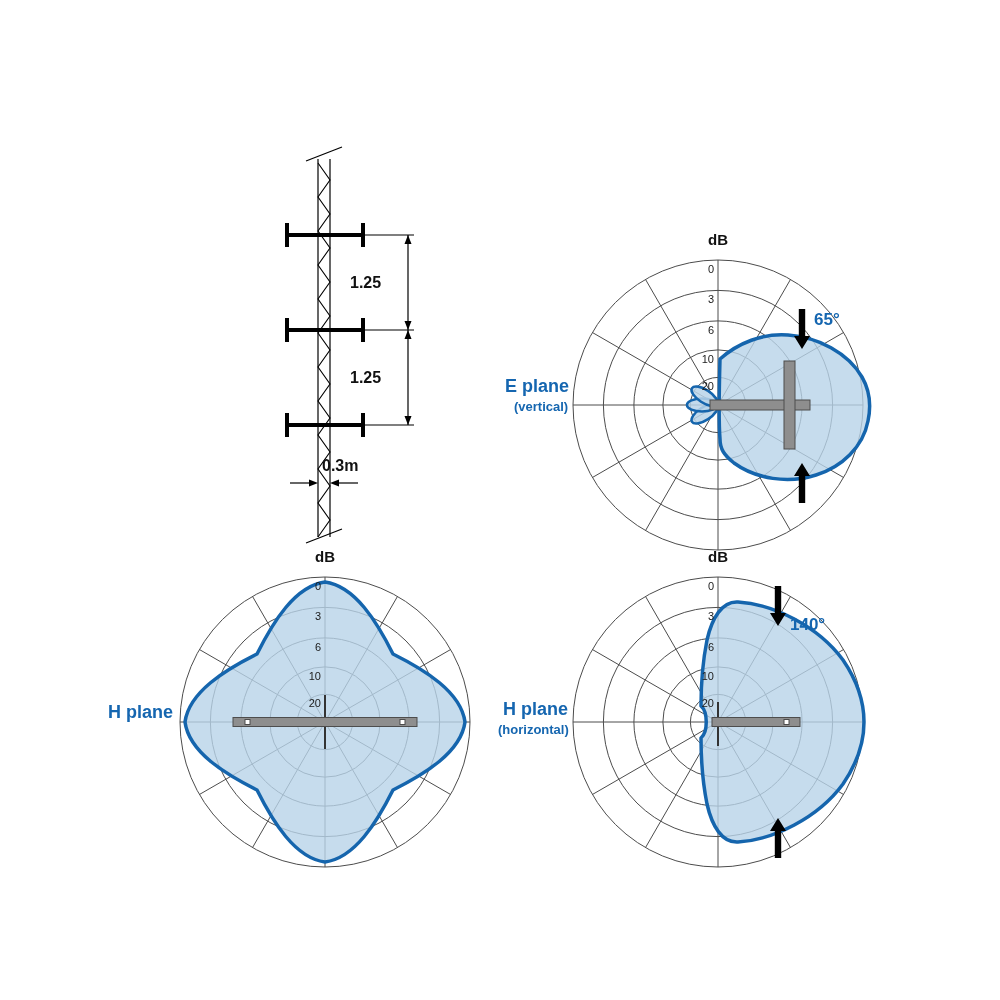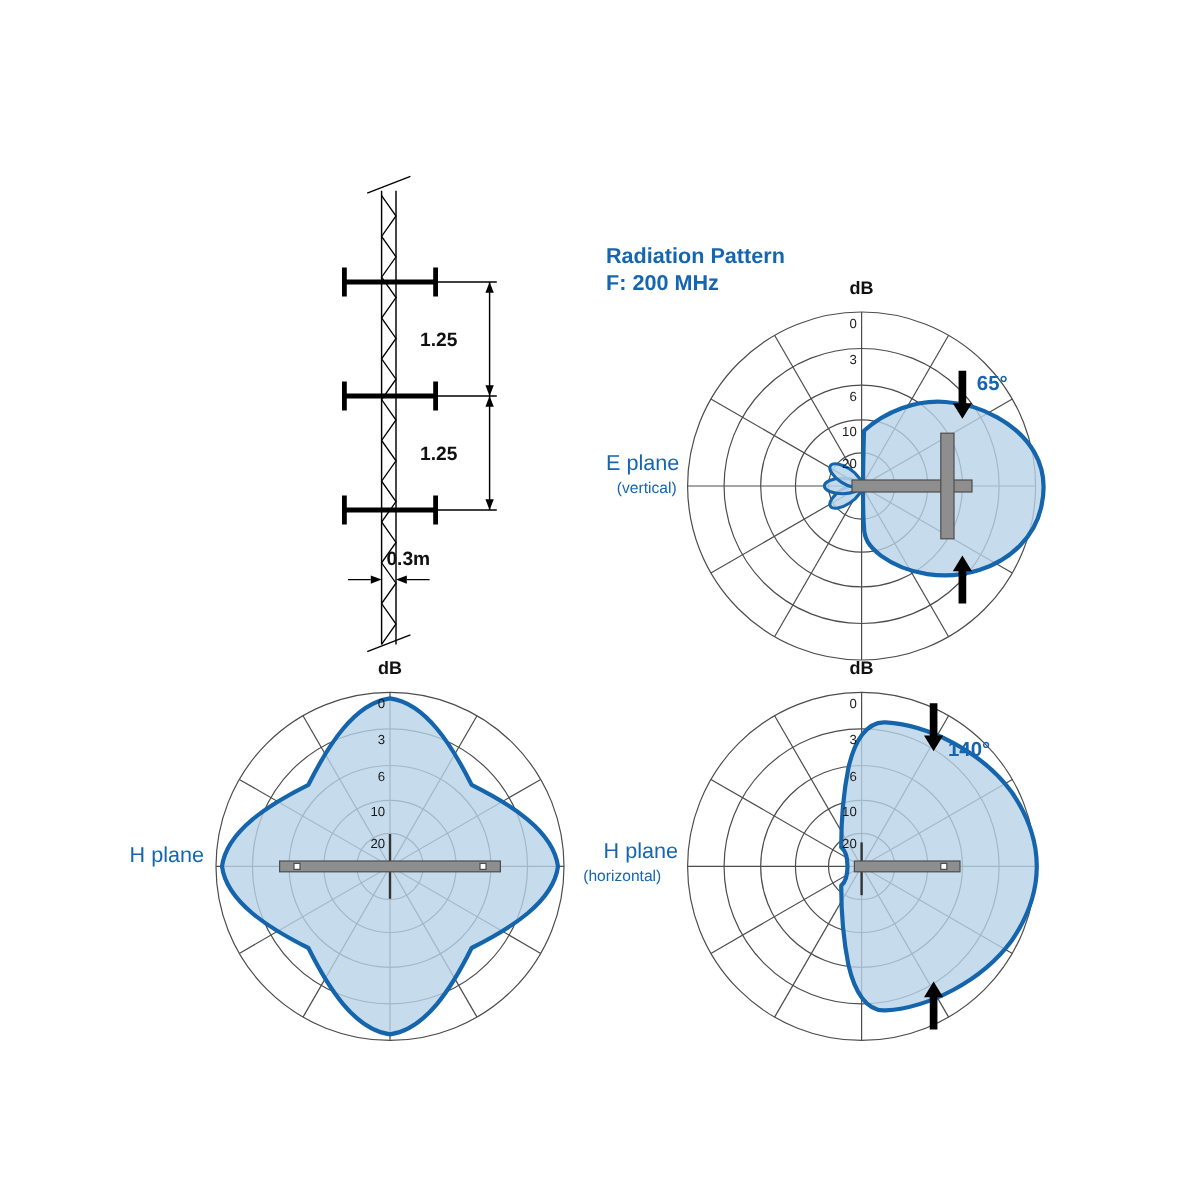"Radiation Pattern" div.title-block { html: <div> <div>Radiation Pattern</div> <div>F: 200 MHz</div> </div> -> none }
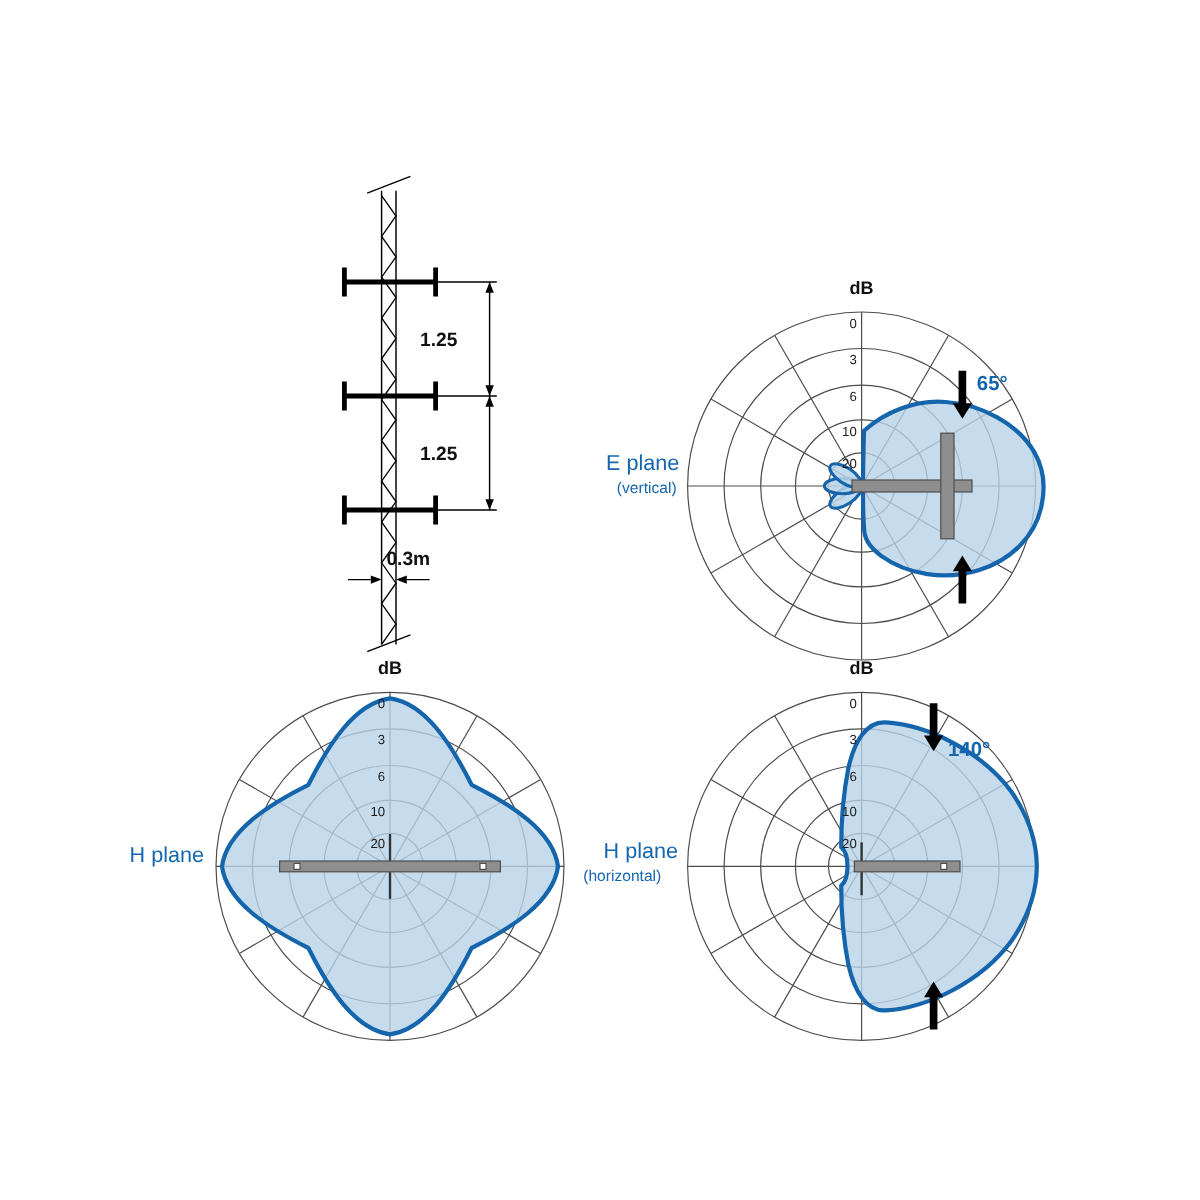"E plane" .label { font-weight: 400 -> 700 }
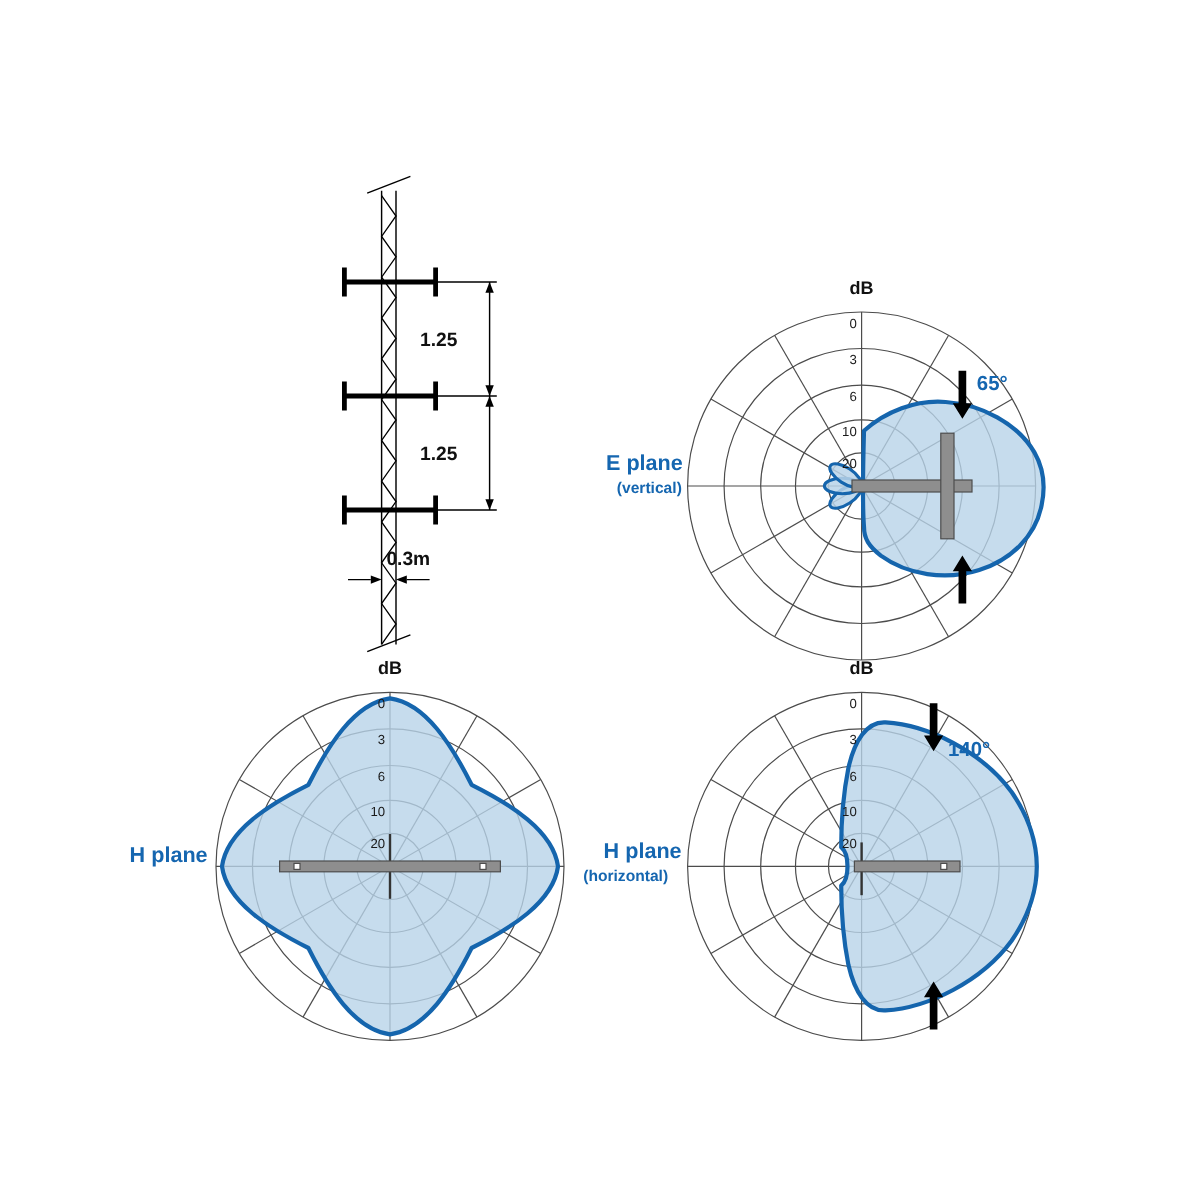"(horizontal)" div.label { left: 486px -> 498px }
